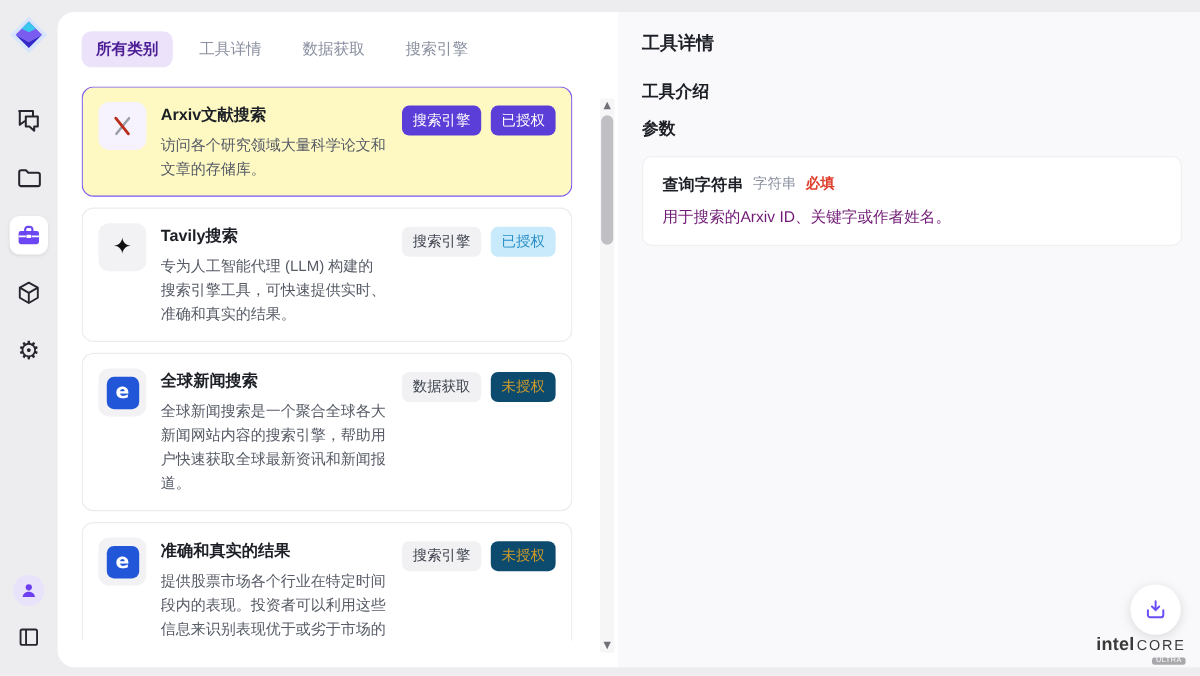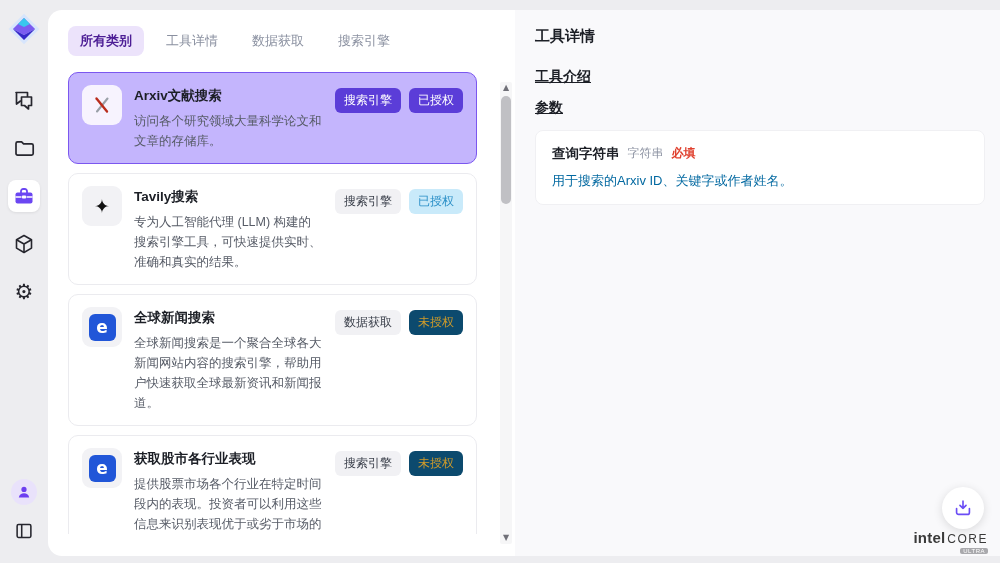"工具介绍" .section-h { text-decoration: underline -> none }
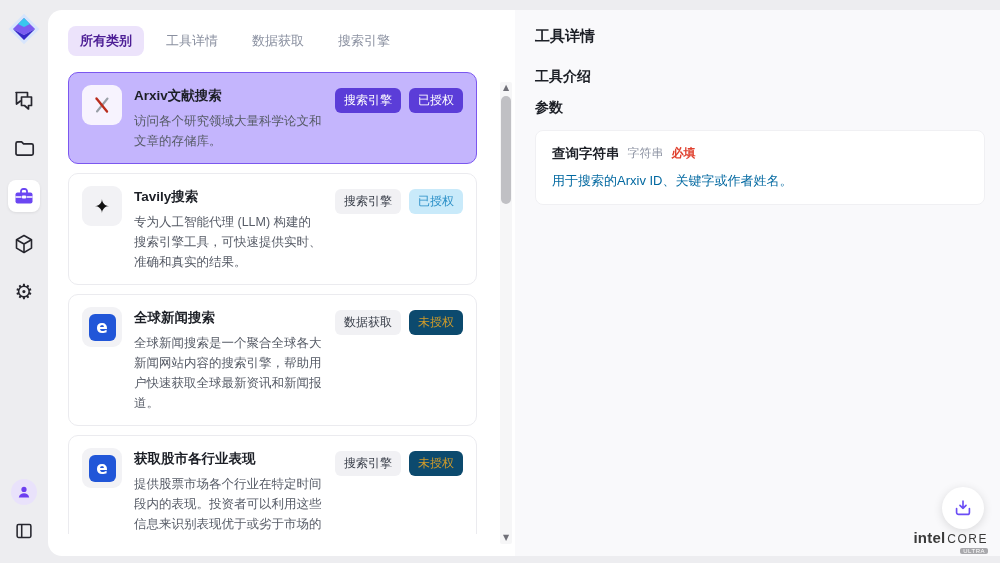"Arxiv文献搜索" .card.selected { background: #c4b5fd -> #fef9c3 }
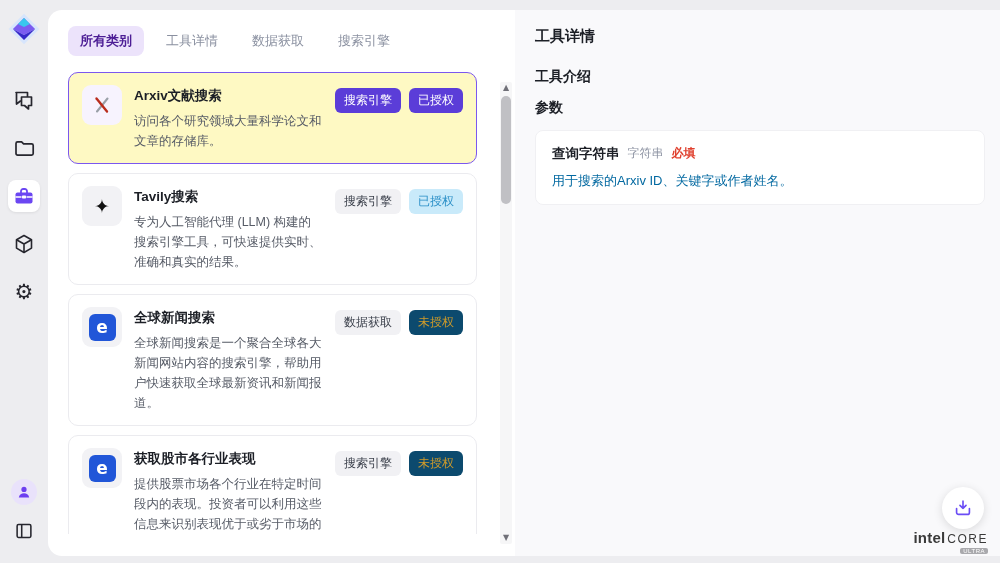"用于搜索的Arxiv ID、关键字或作者姓名。" .param-desc { color: #0369a1 -> #701a75 }
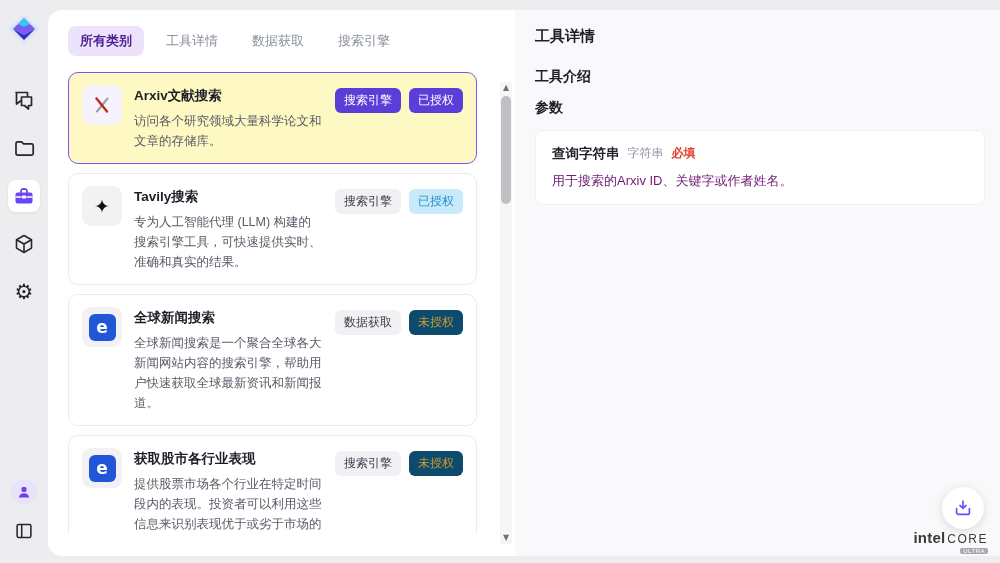"获取股市各行业表现" div.card-title { text: 获取股市各行业表现 -> 准确和真实的结果 }
